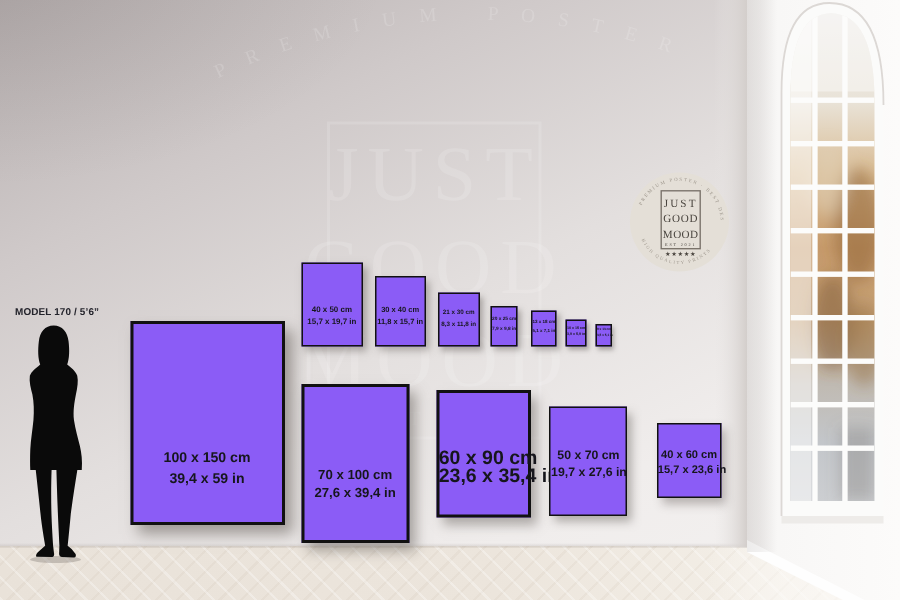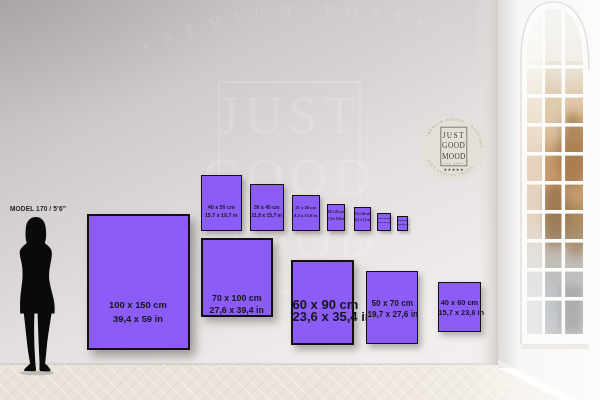"70 x 100 cm" div.frame { height: 79px -> 106px; top: 238px -> 256px }
